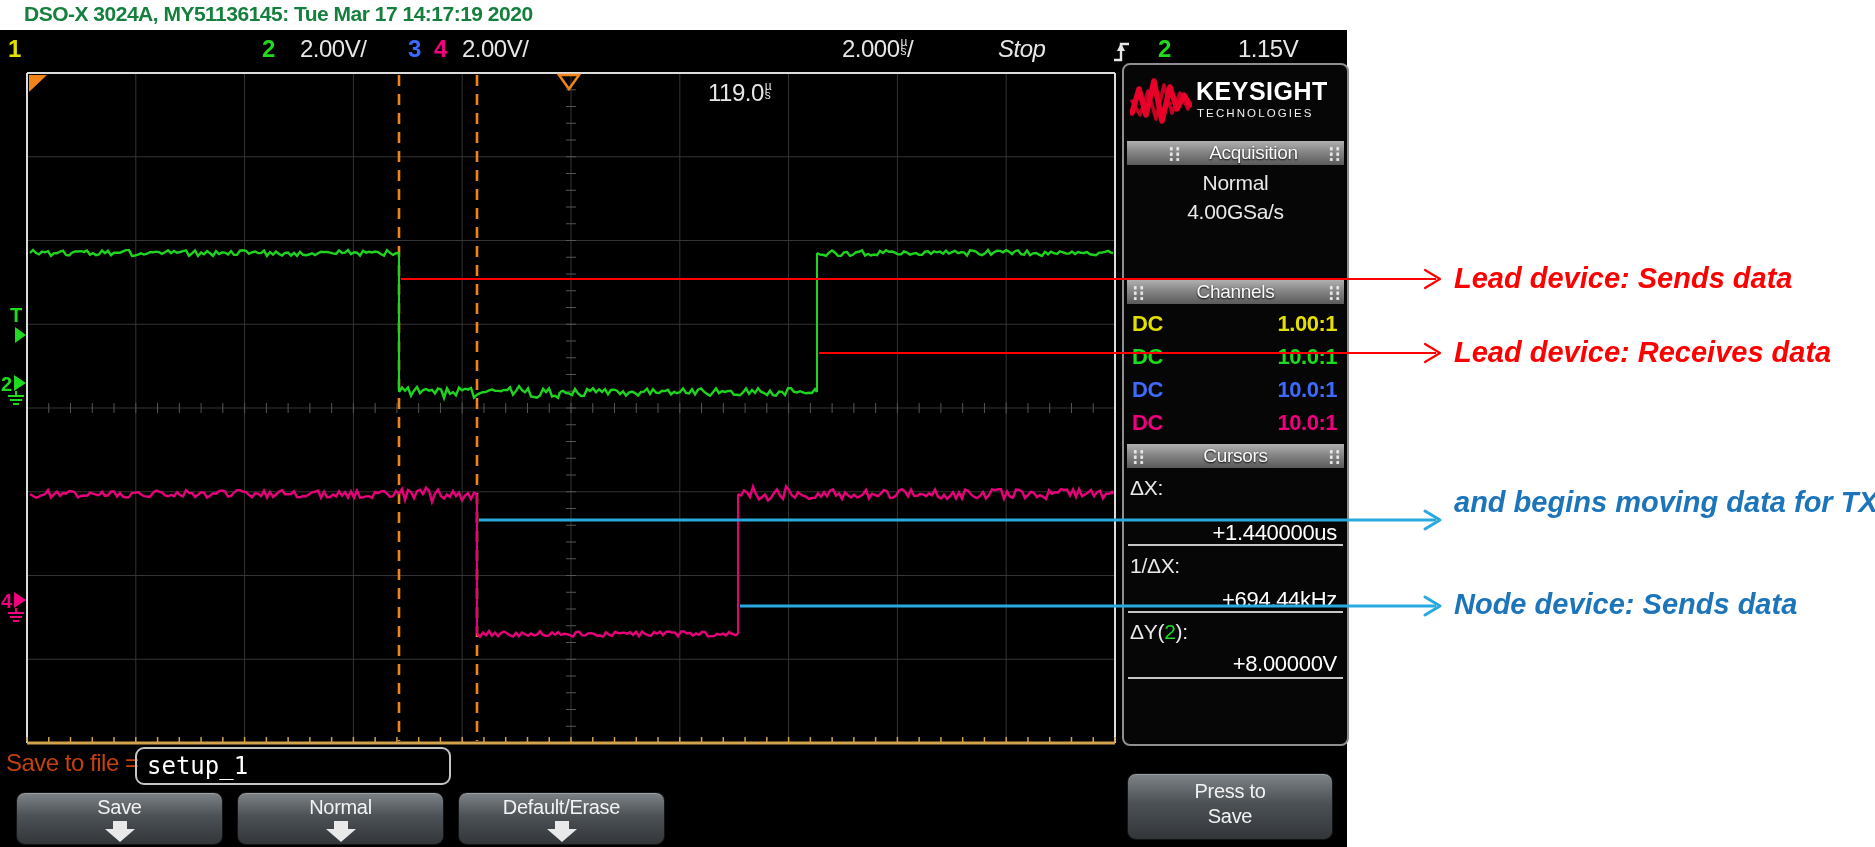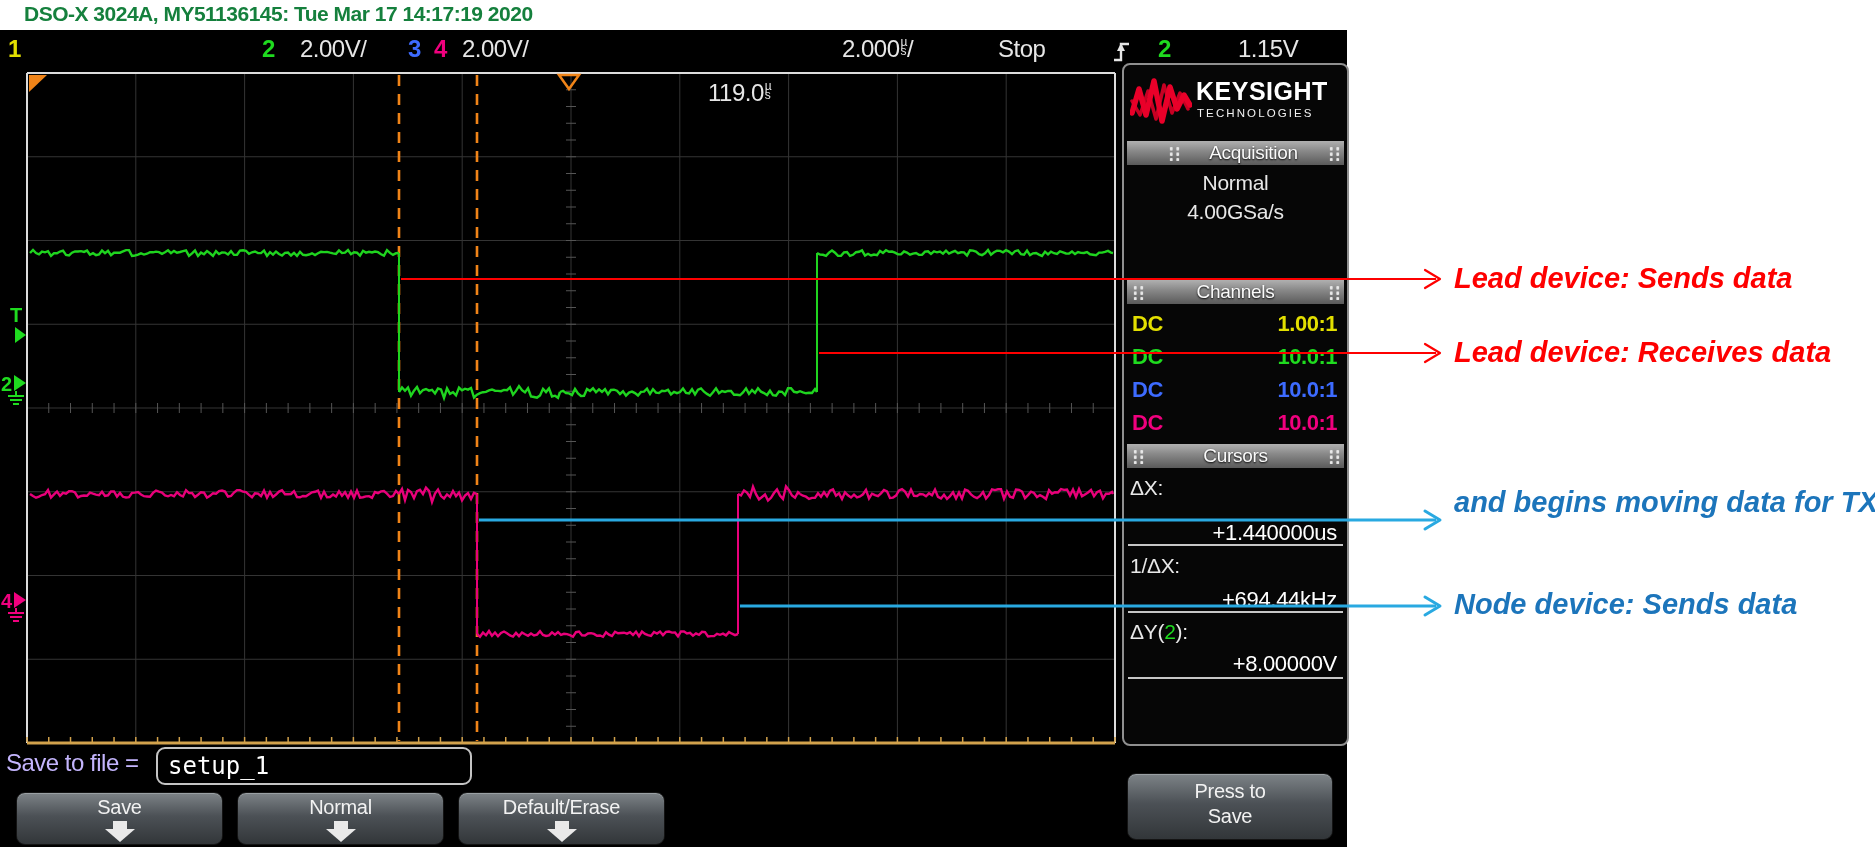"Stop" div.abs { font-style: none -> italic }
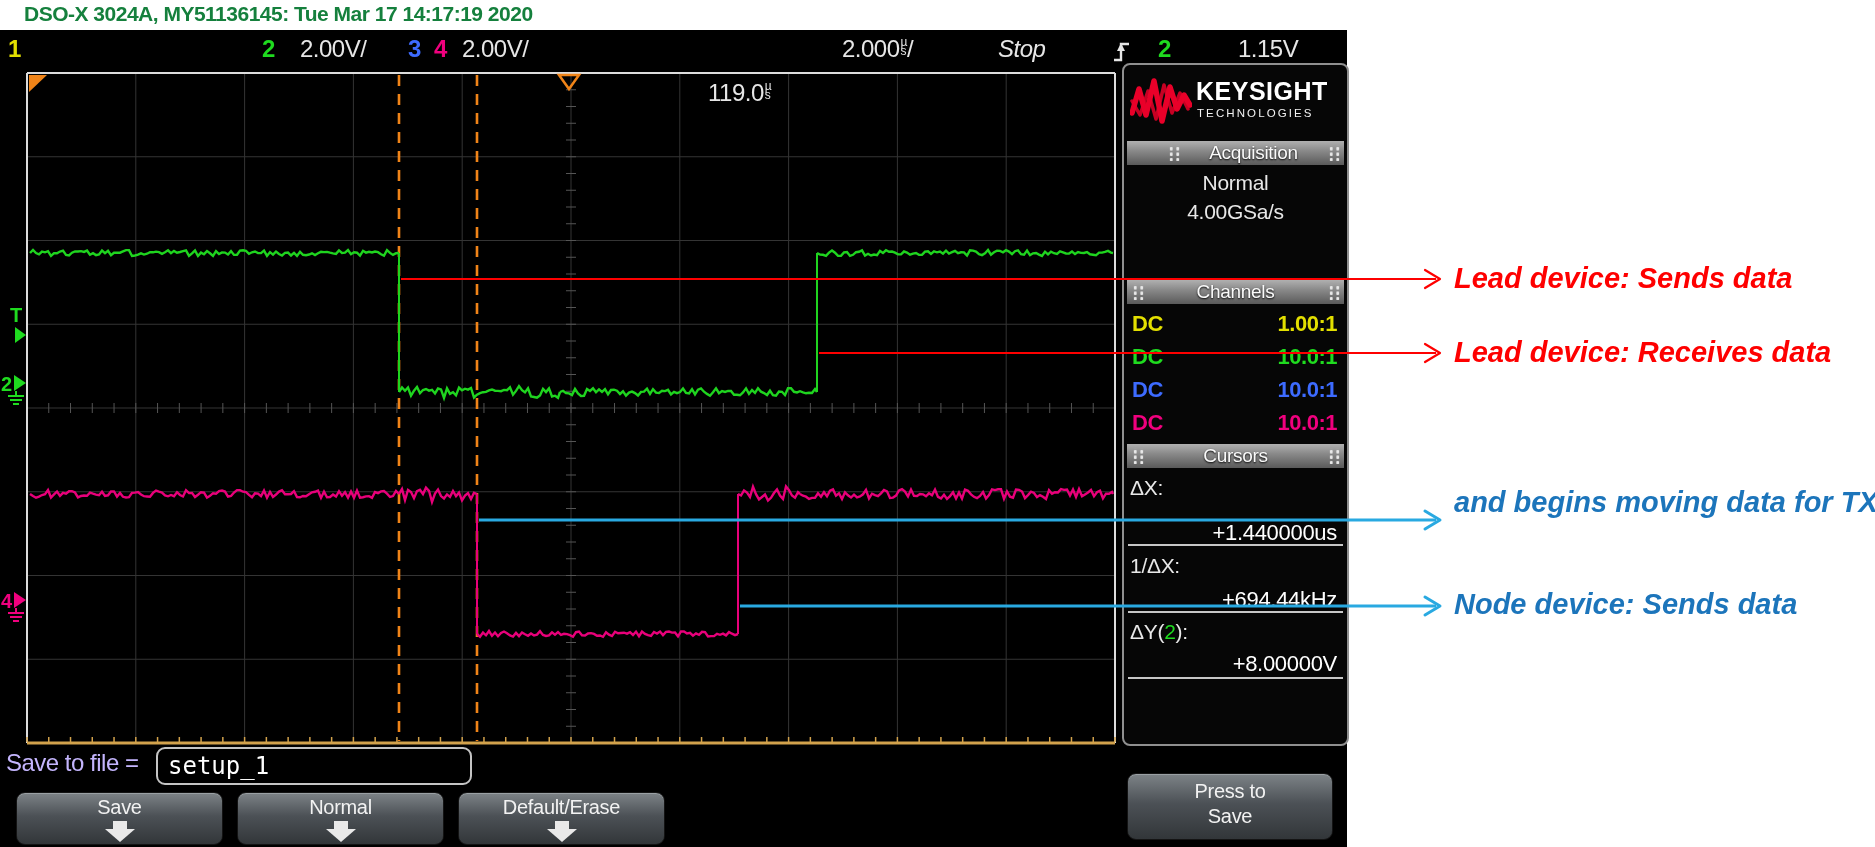"Save to file =" #save-prompt { color: #c4b5fd -> #c2410c }
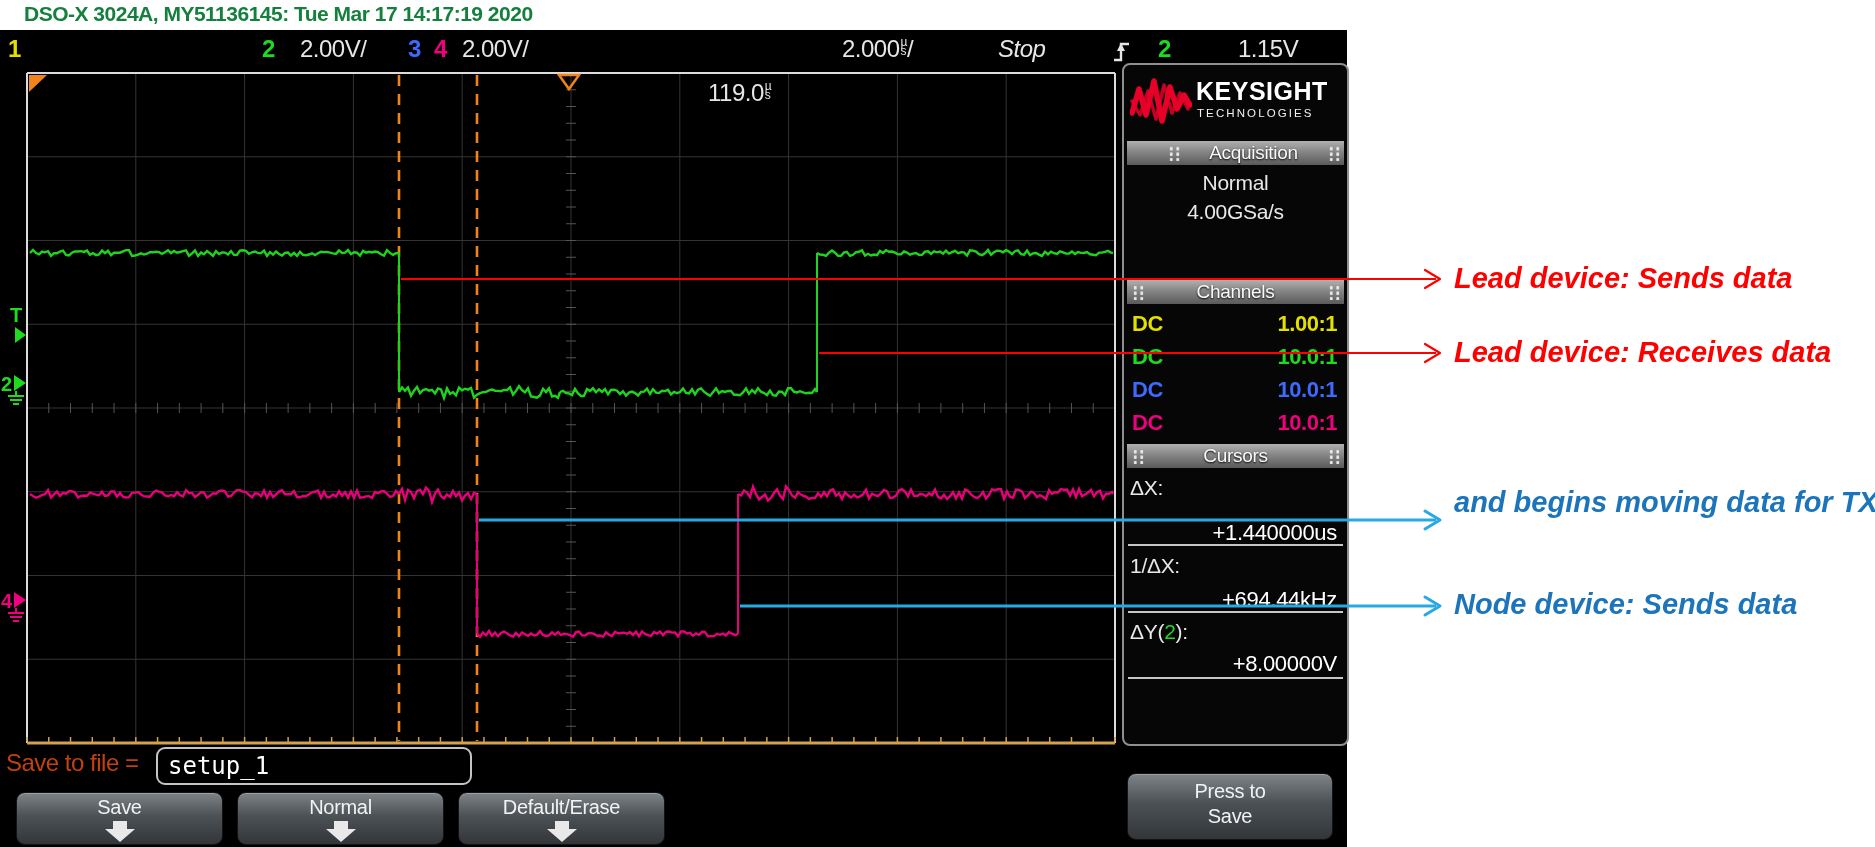"setup_1" #fname-box { left: 156px -> 135px }
